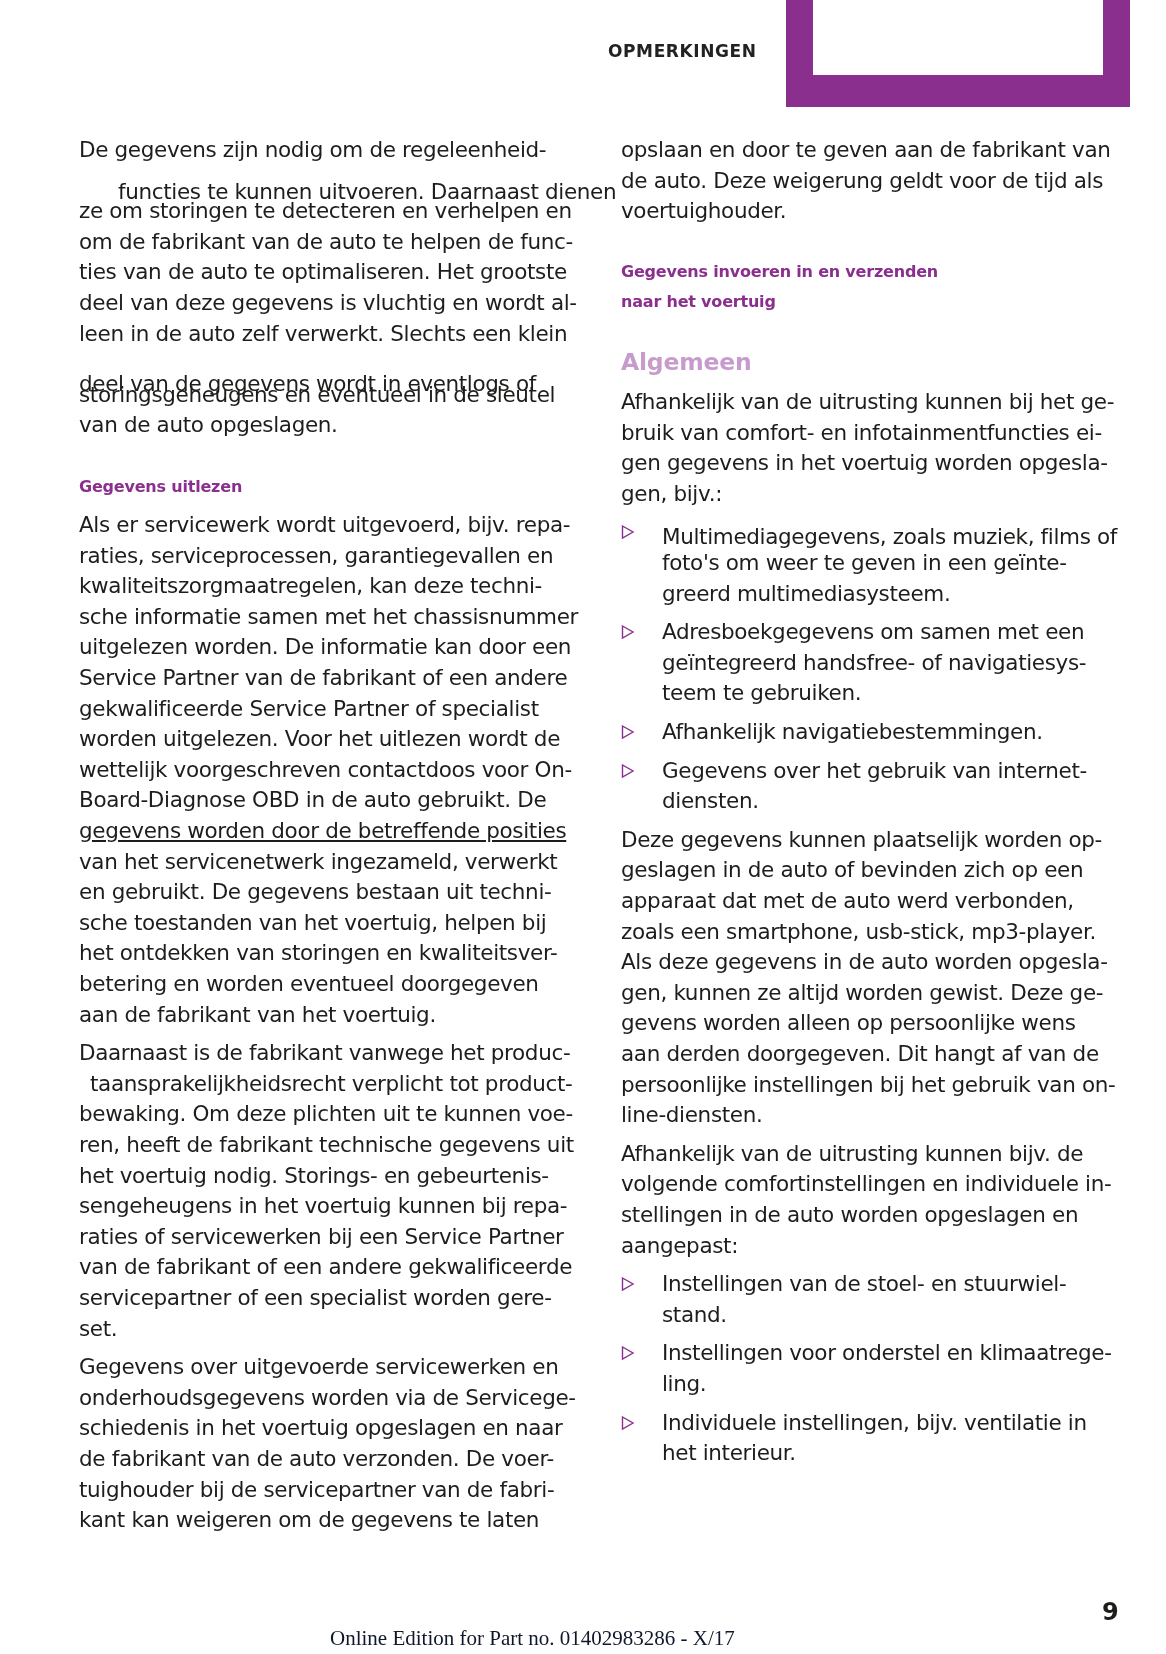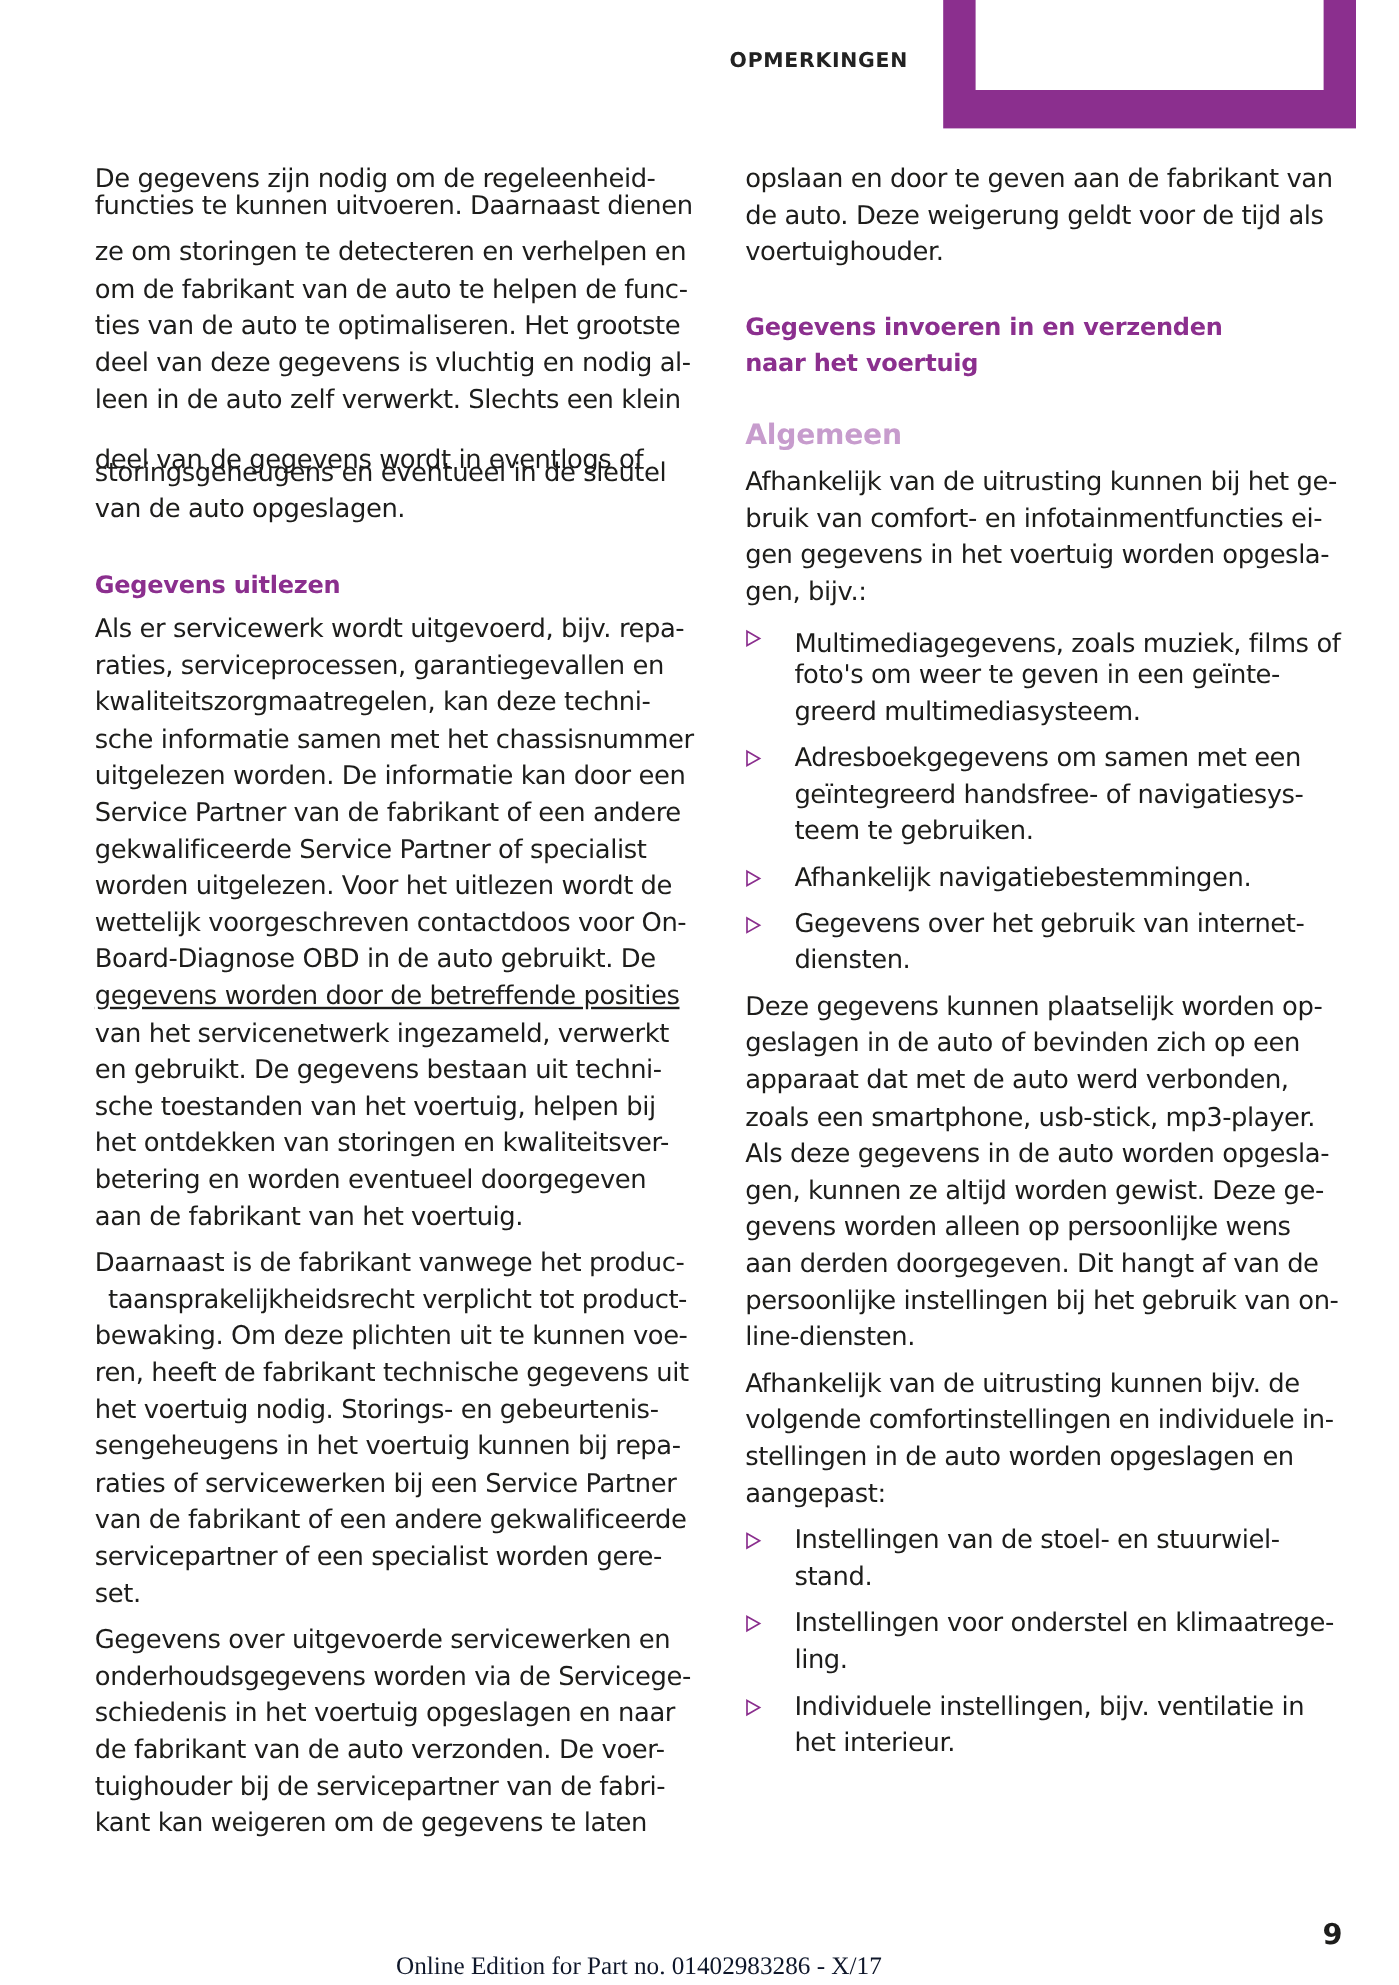"functies te kunnen uitvoeren. Daarnaast" div.ln { margin-left: none -> 39px; top: 172px -> 192px }
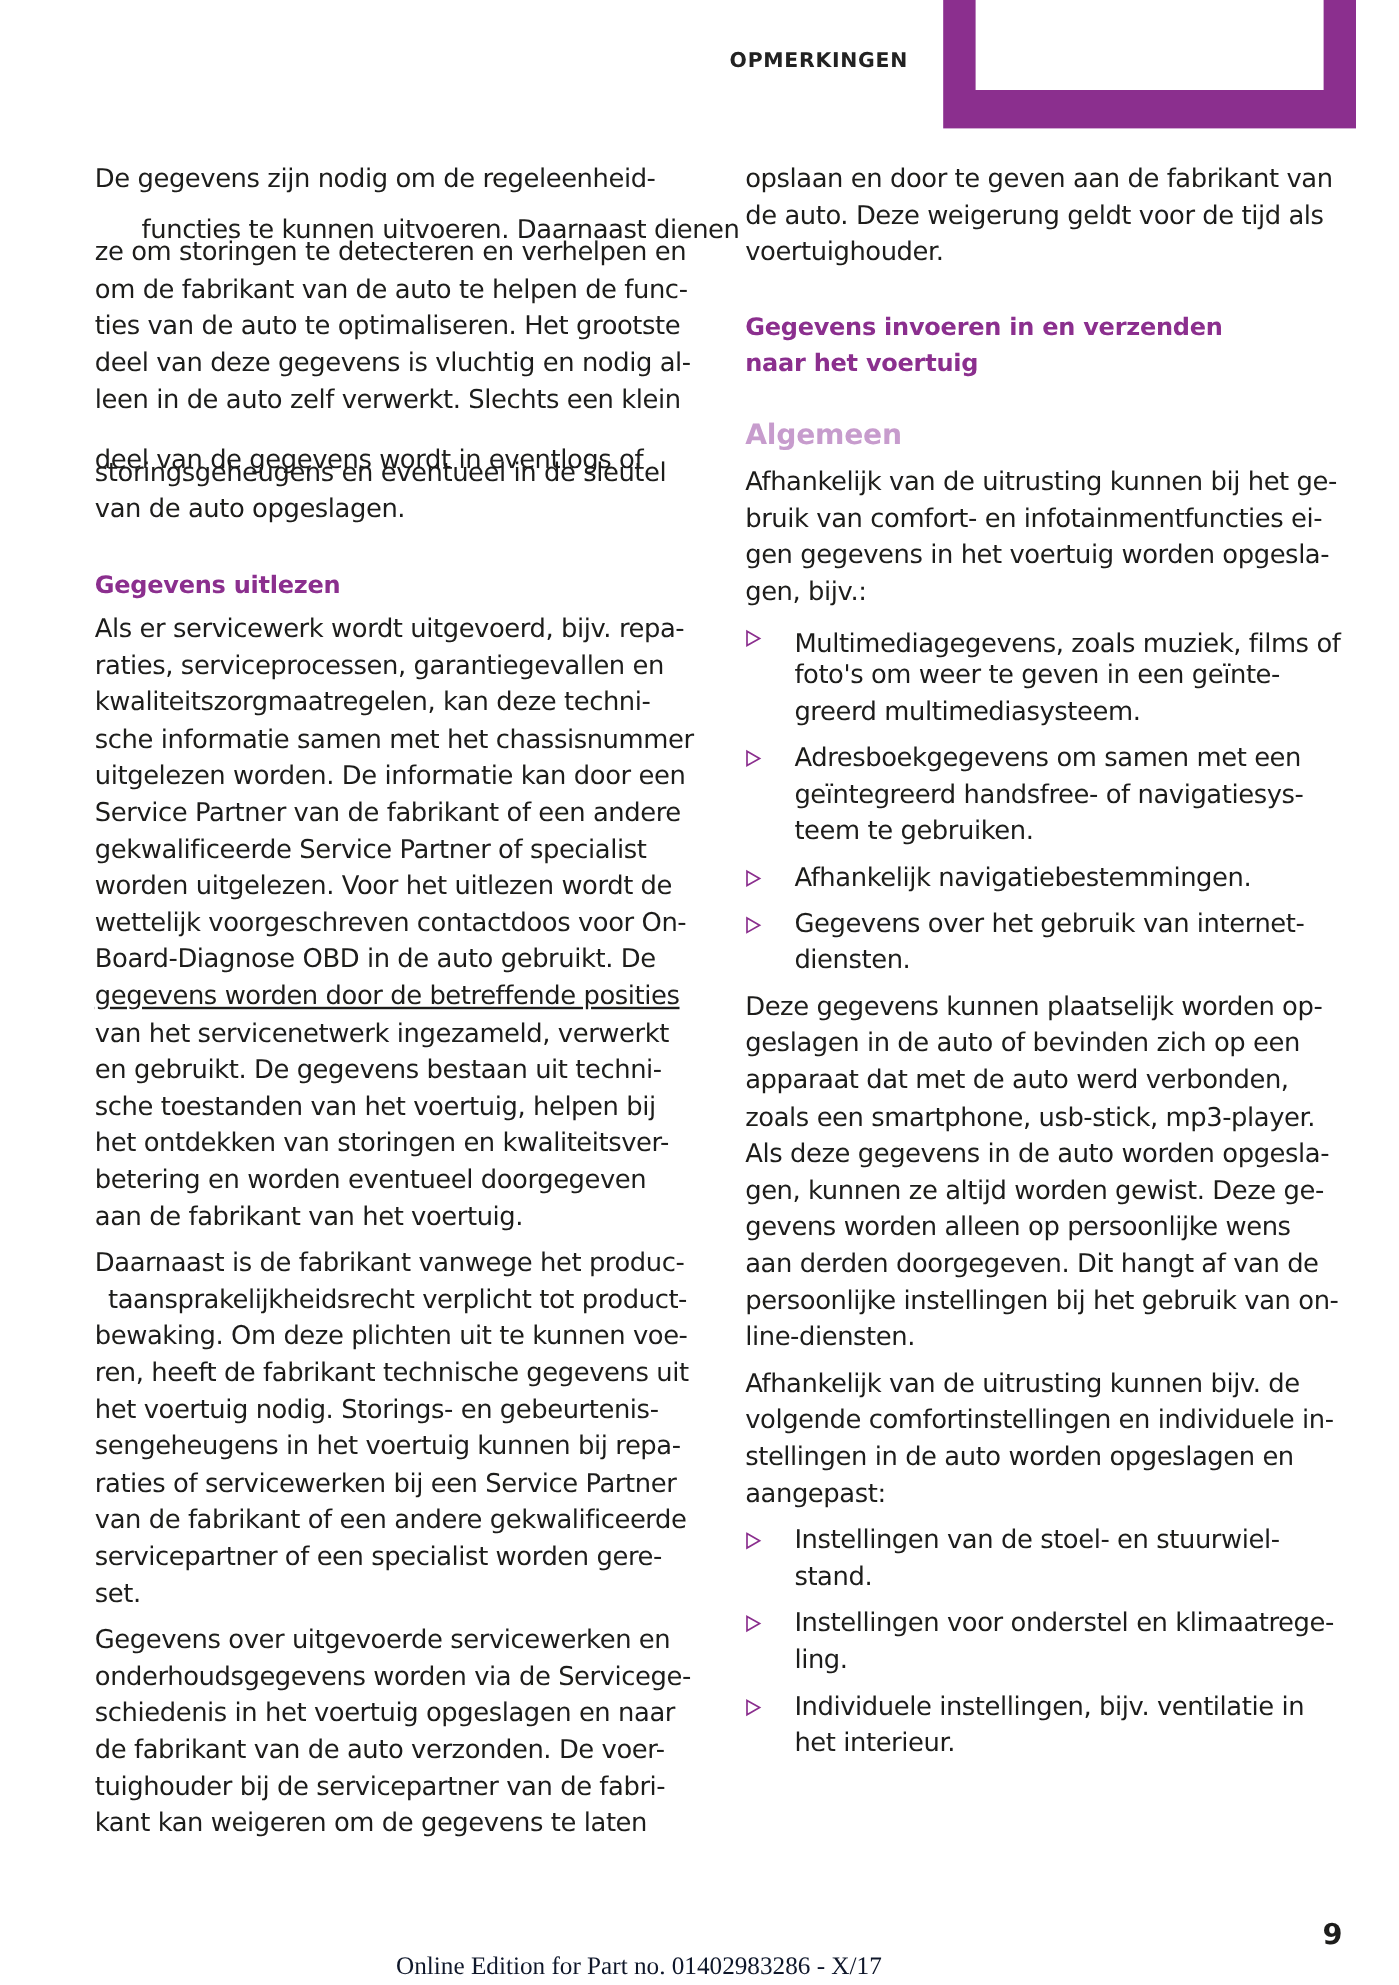"Gegevens invoeren in en verzenden" .h2 { font-size: 20px -> 16px }
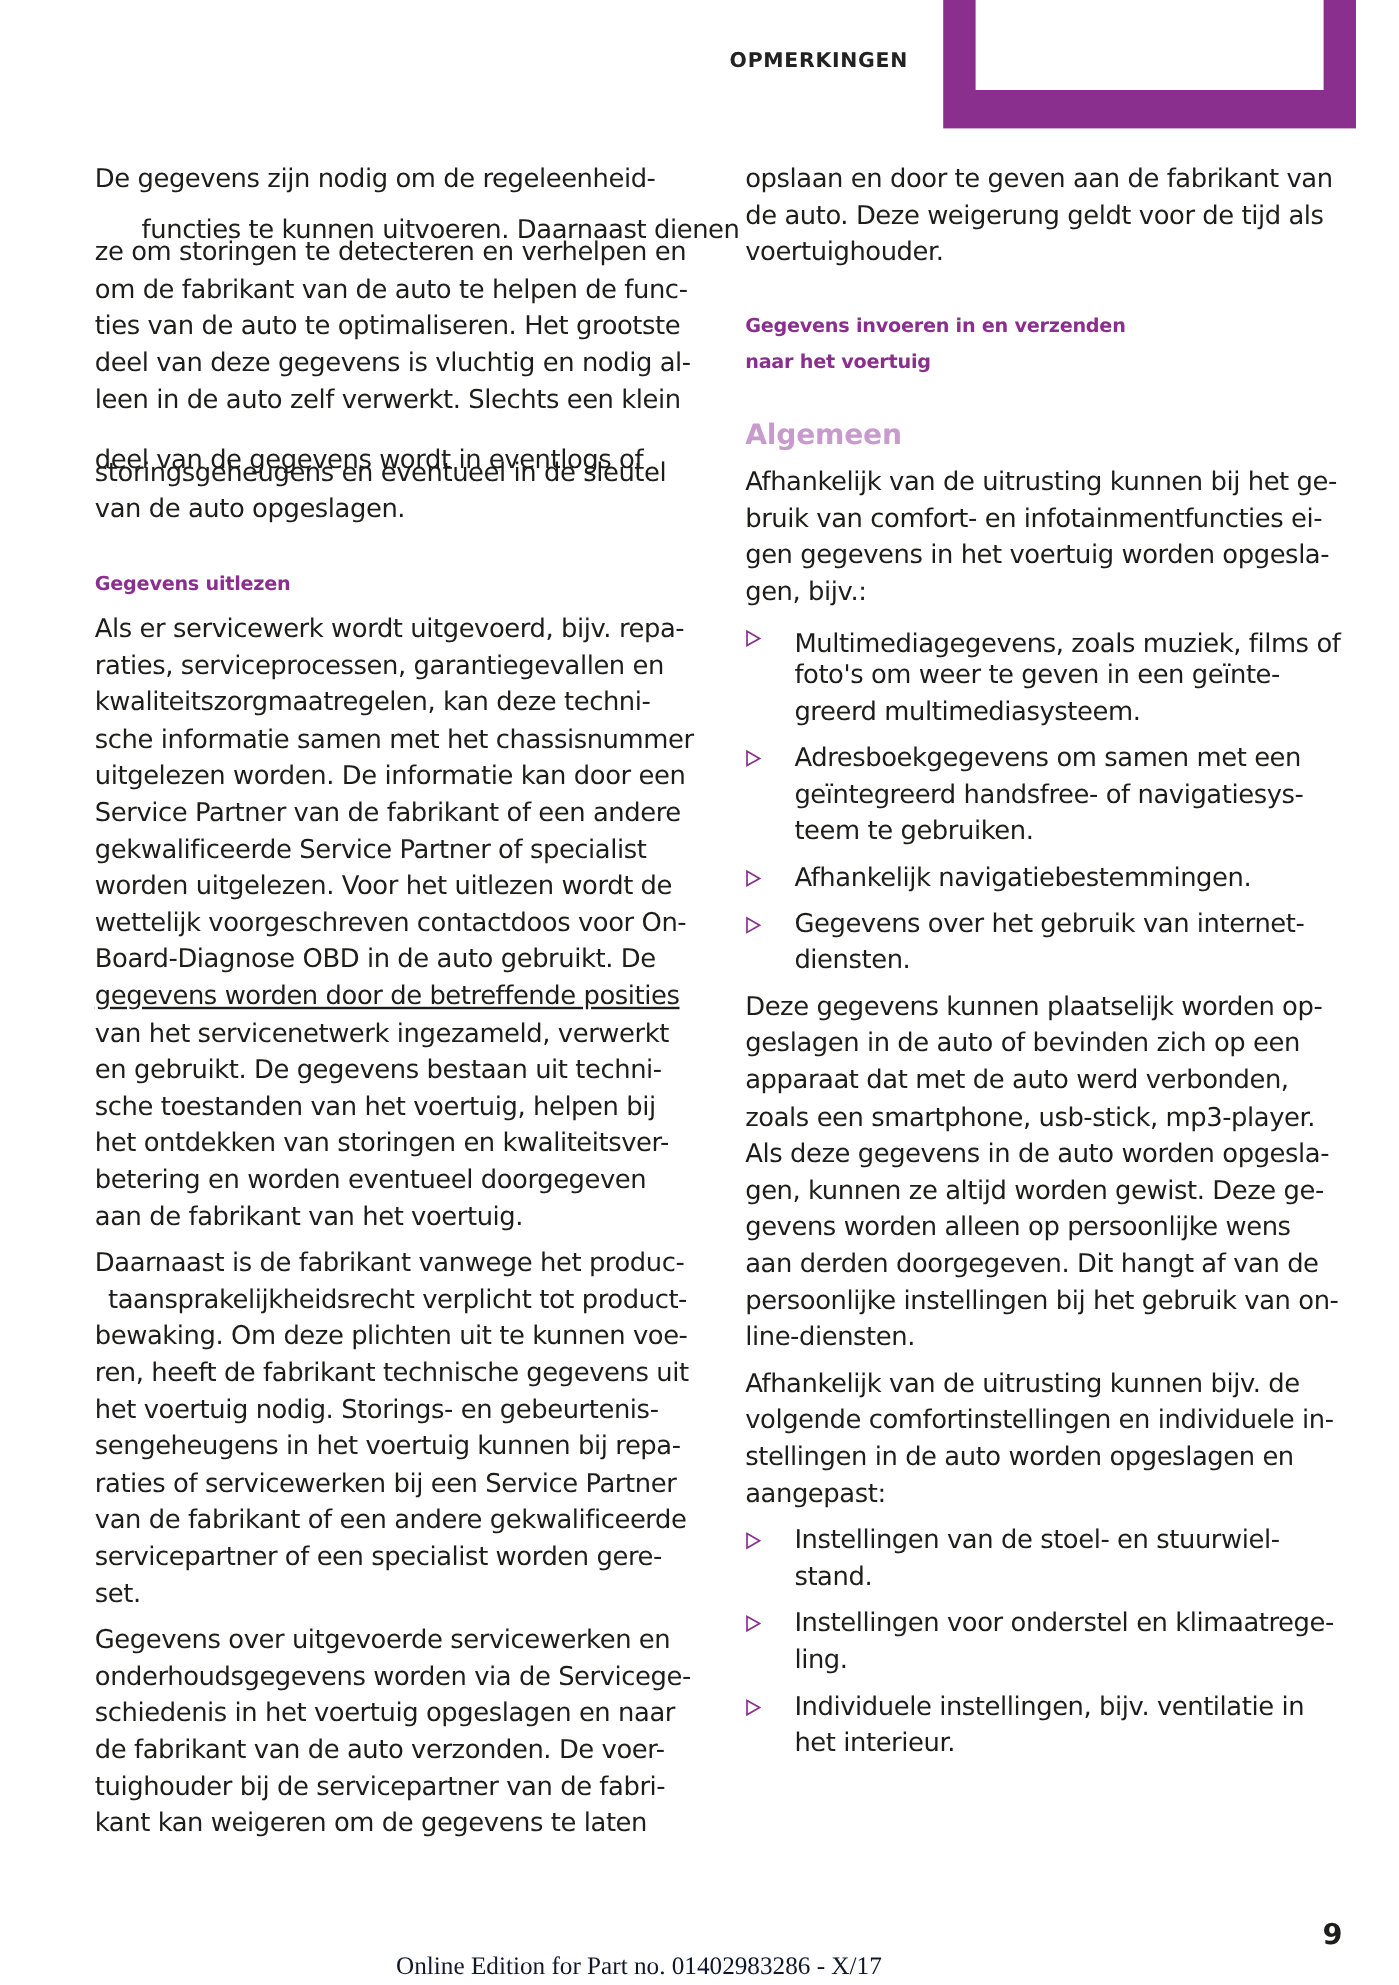"deel van deze gegevens is" div.ln { text: nodig -> wordt }
